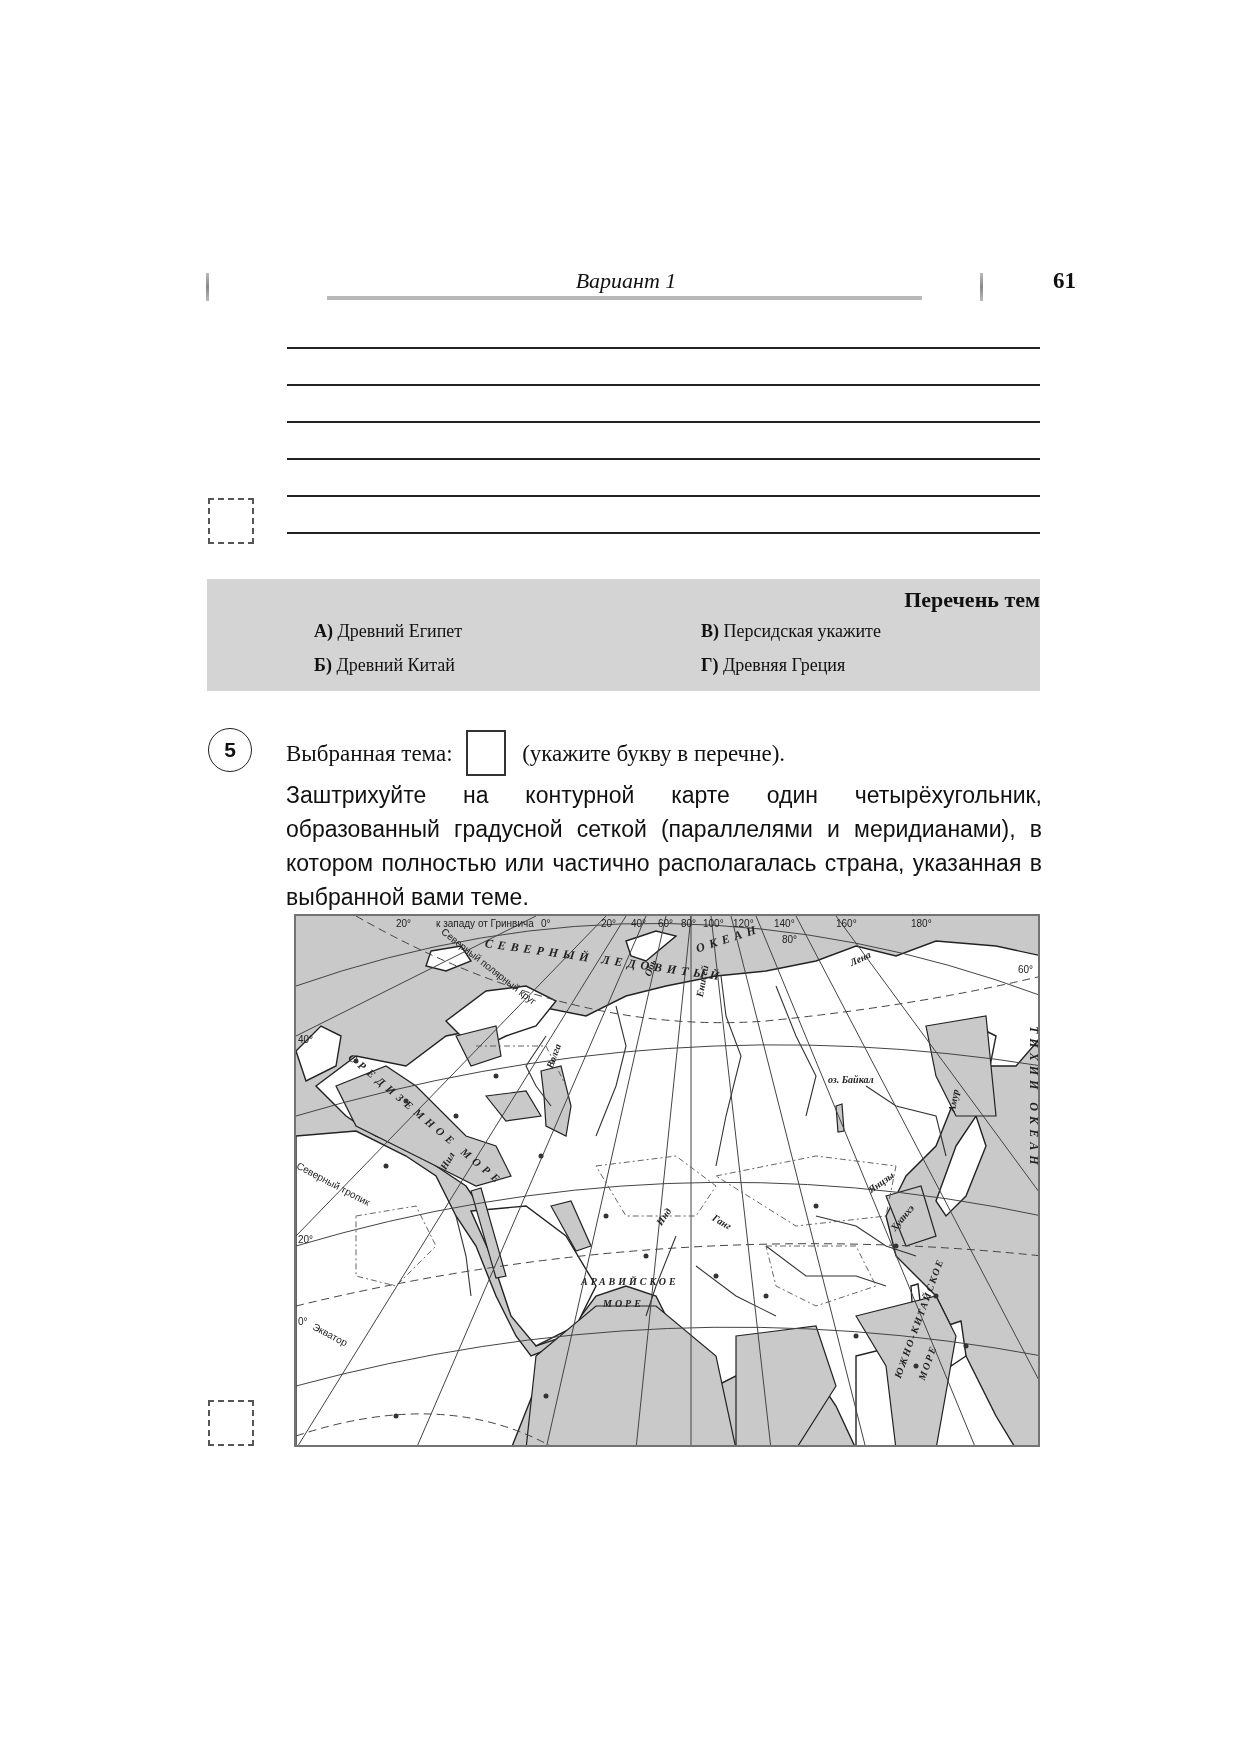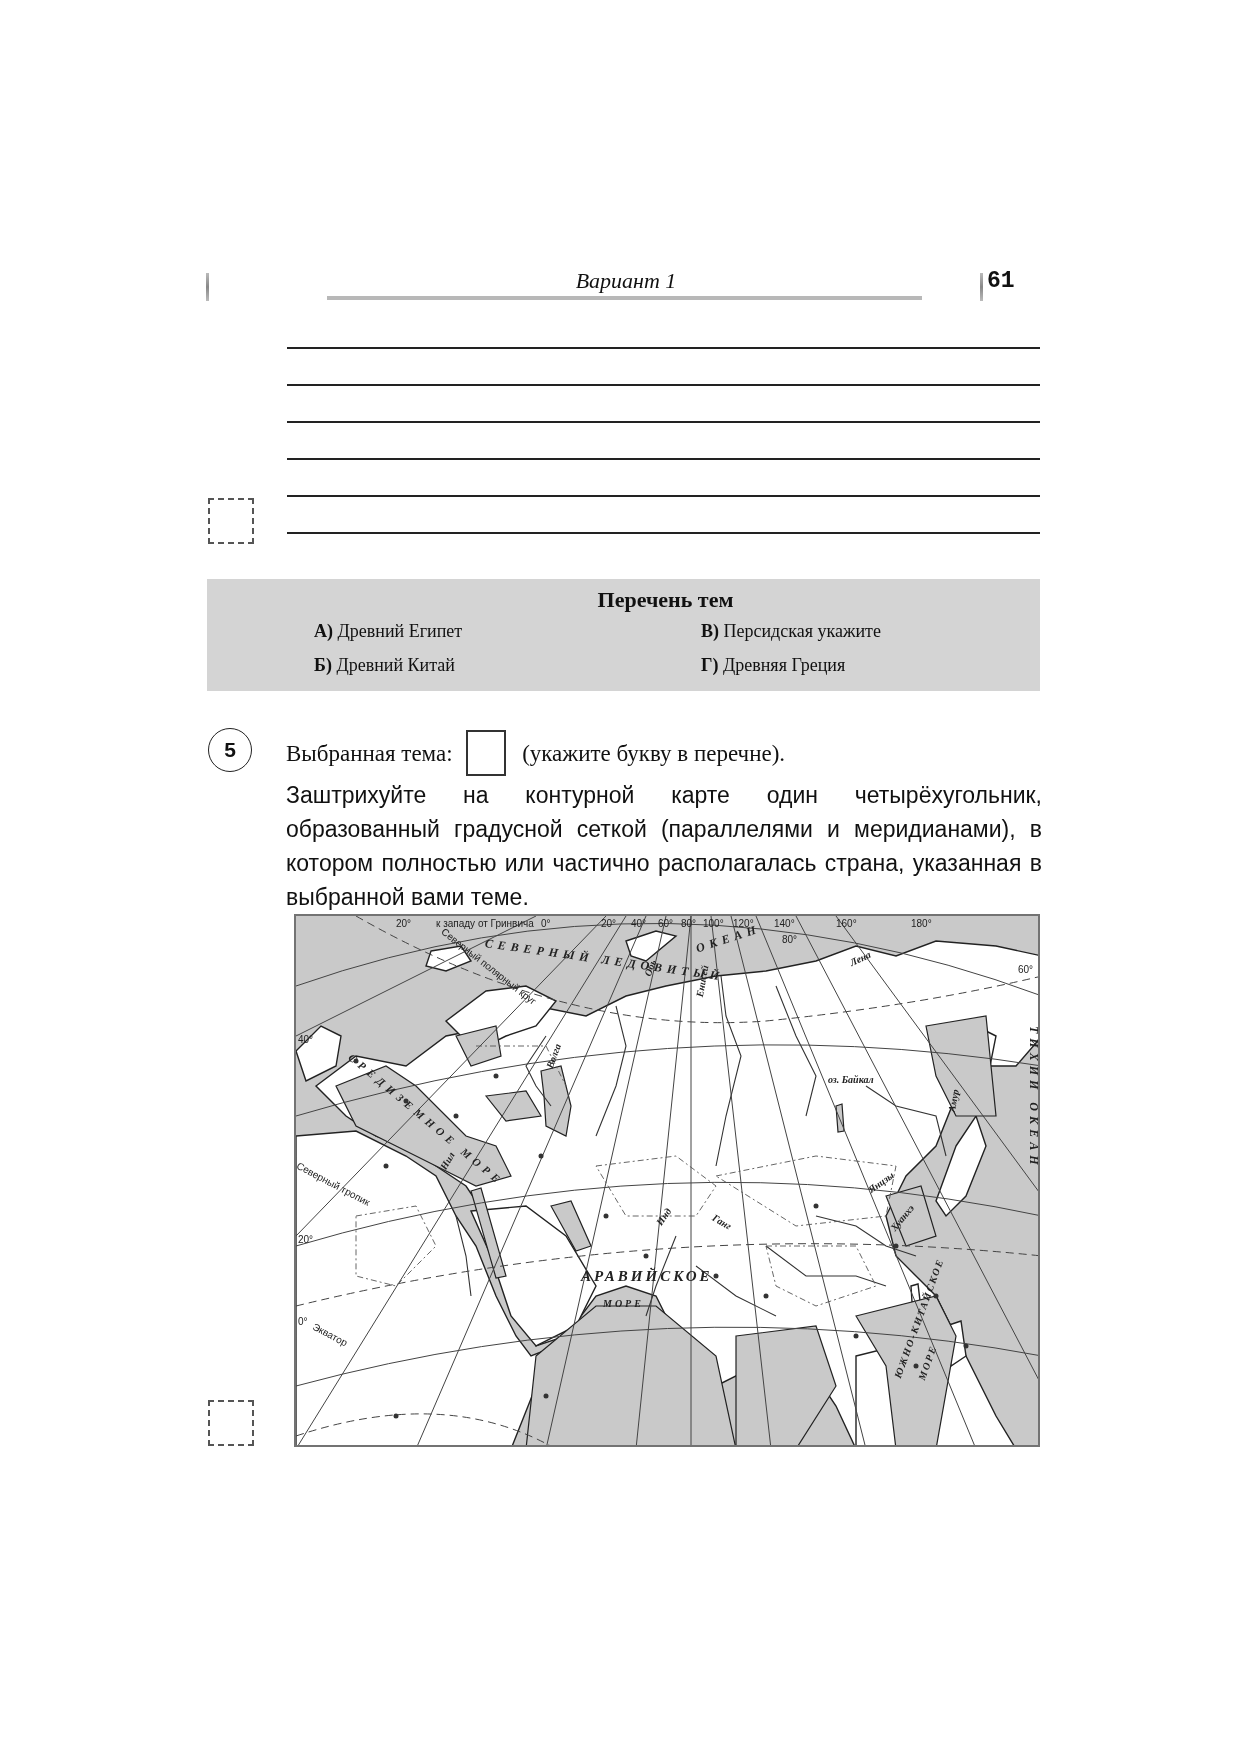"61" .page-num { font-family: Liberation Mono, monospace -> Liberation Serif, serif; left: 987px -> 1053px }
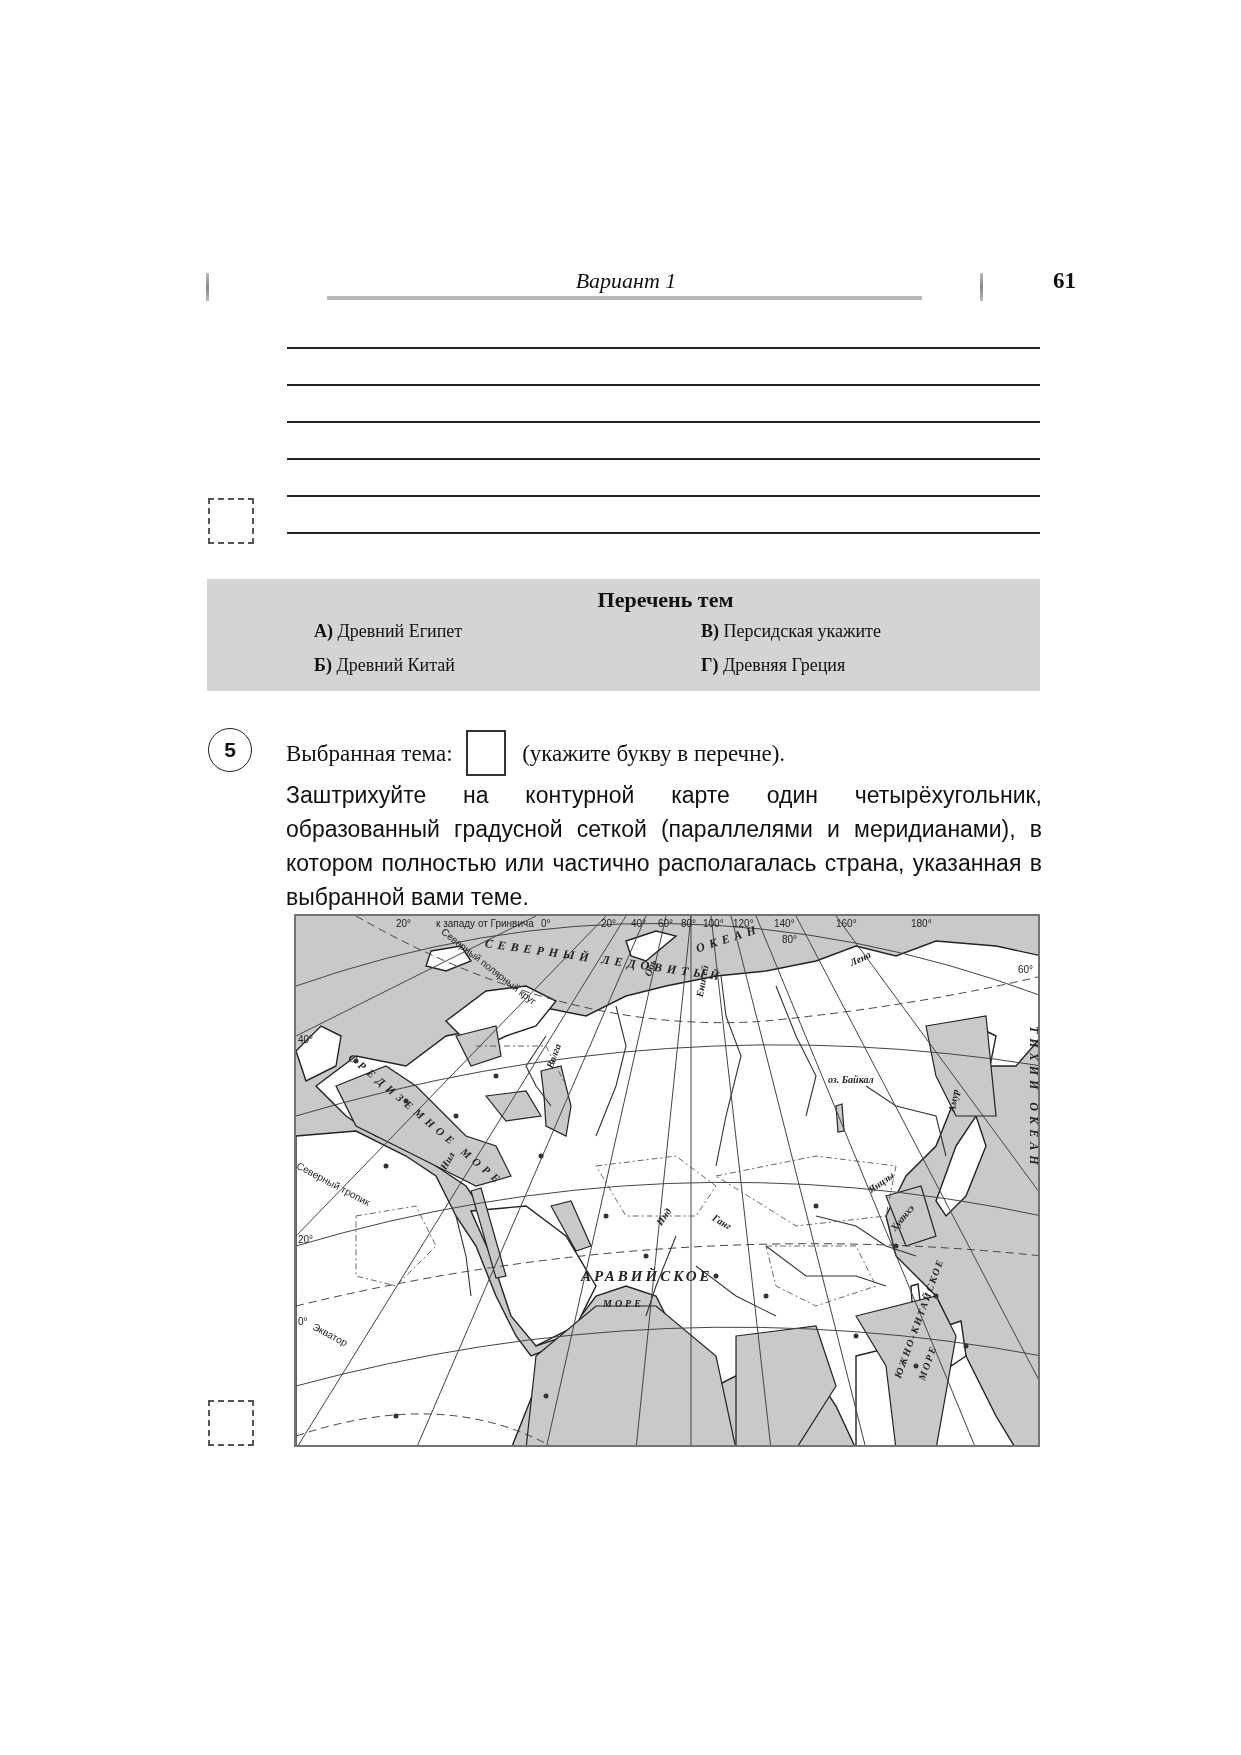"Перечень тем" .themes-title { padding-left: 42px -> none; text-align: center -> right }
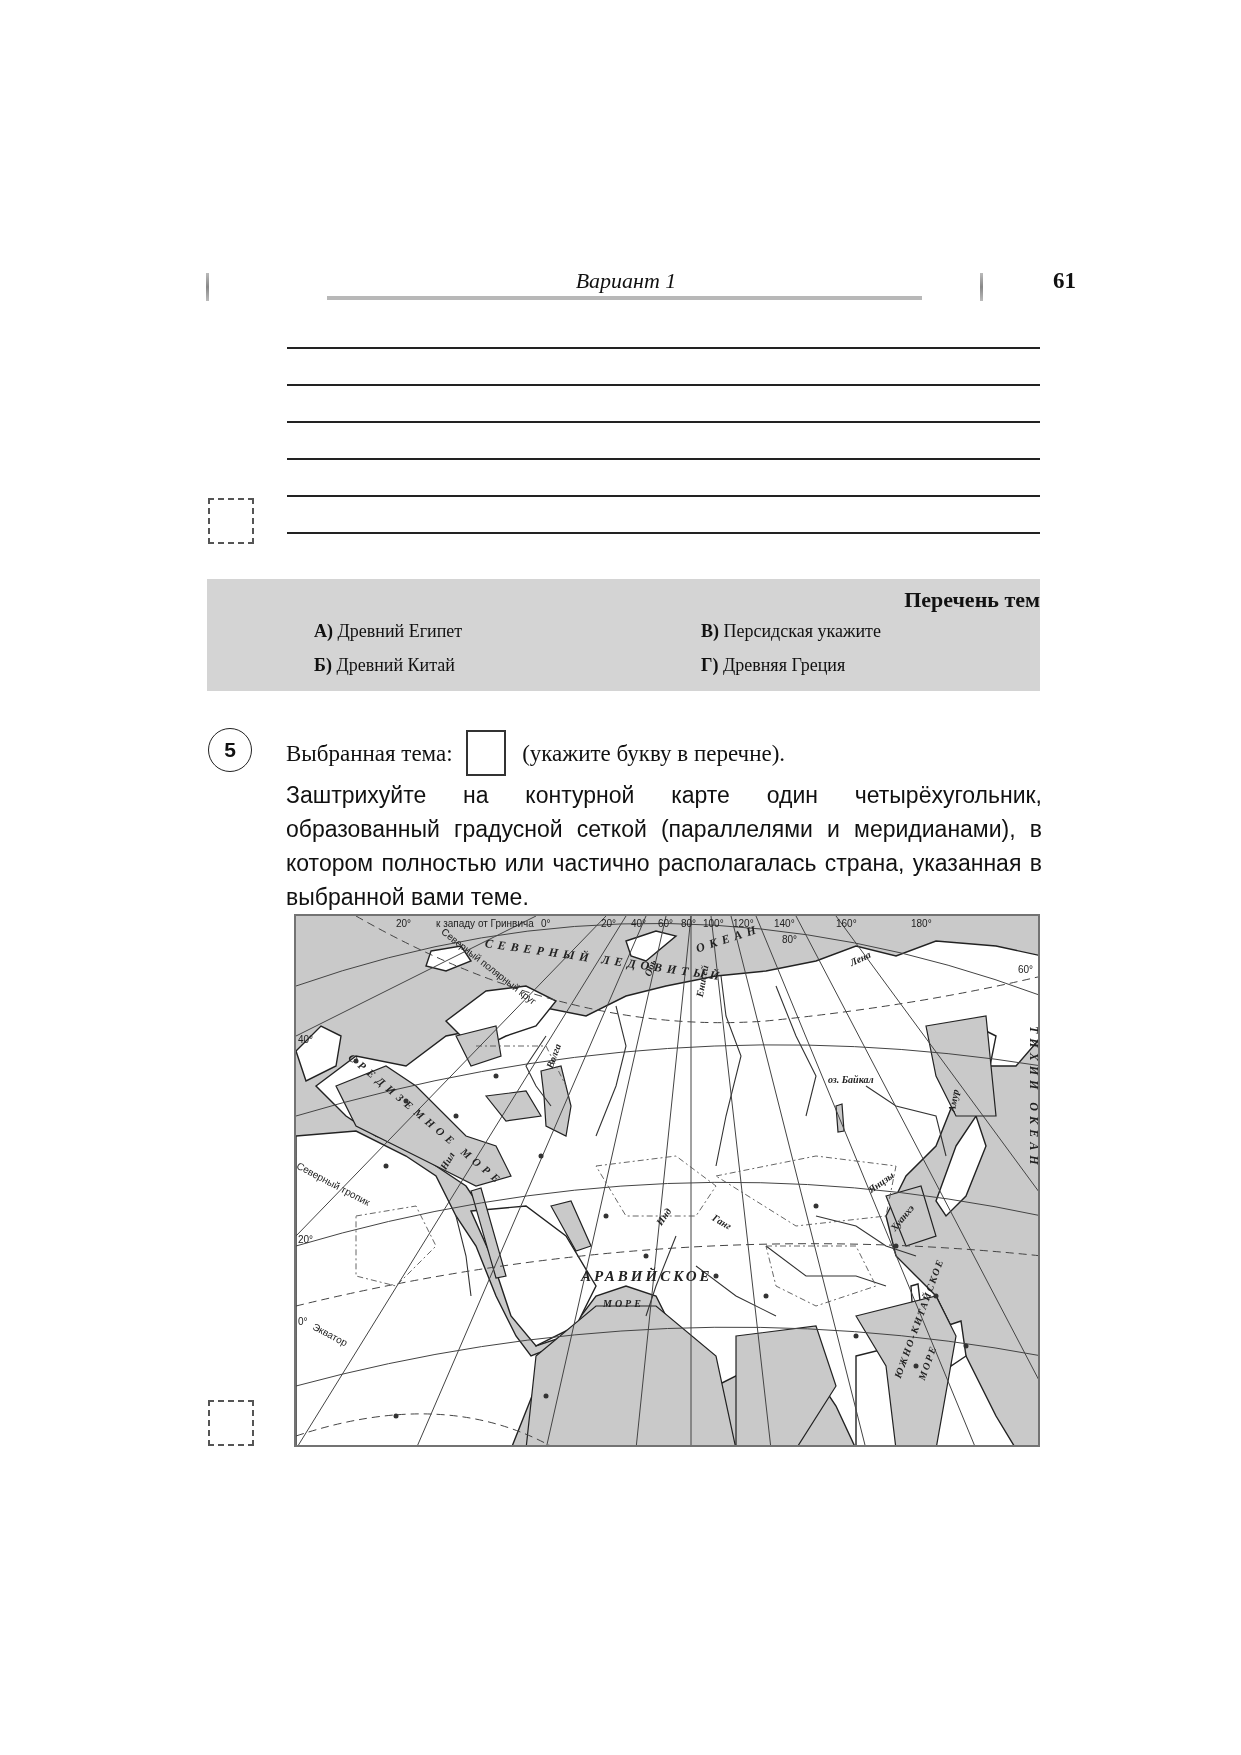"АРАВИЙСКОЕ" span.mlabel { font-size: 15px -> 10px; top: 352px -> 360px }
